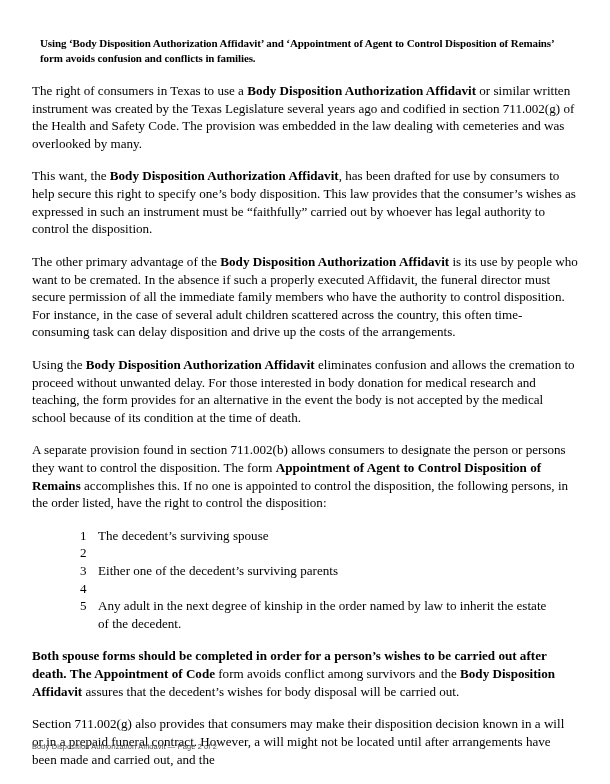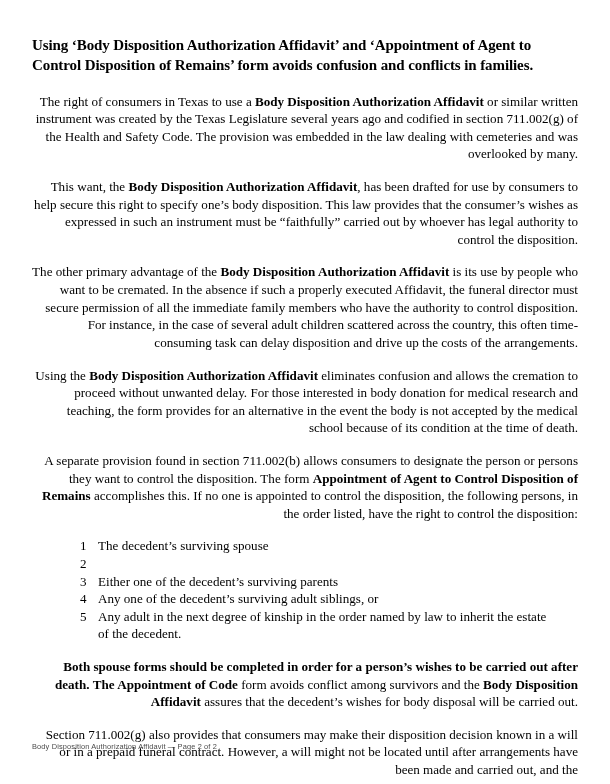"Using ‘Body Disposition Authorization" .doc-title { font-size: 15px -> 11px; margin: 0 0 17px 0 -> 0 0 17px 8px }
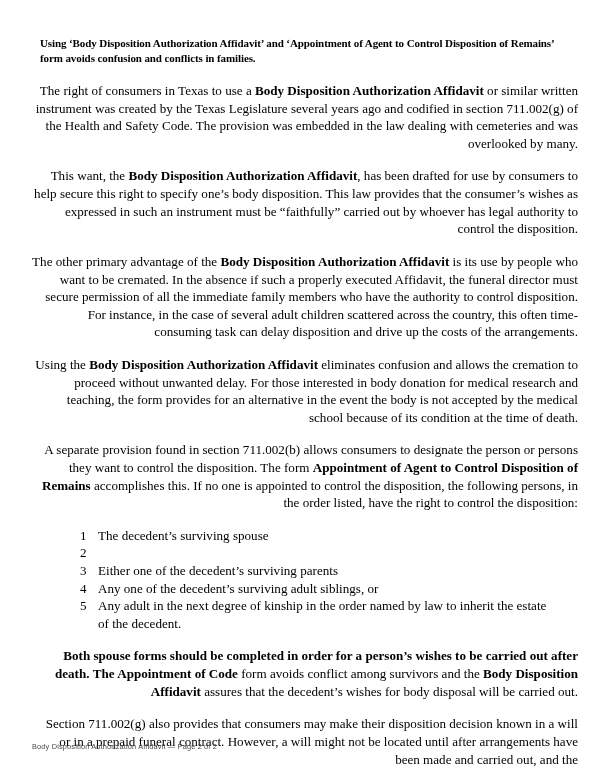"The right of consumers in" .para { text-align: right -> left }
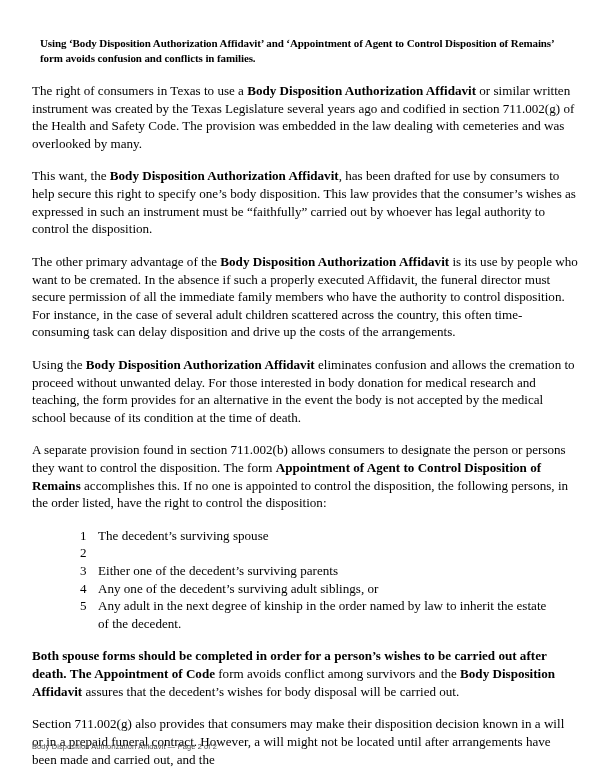"Any one of the decedent’s" span.list-text { html: <span>Any one of the decedent’s surviving adult siblings, or</span> -> none }
